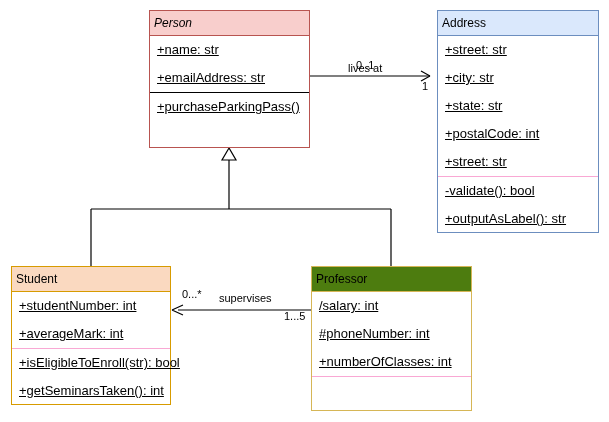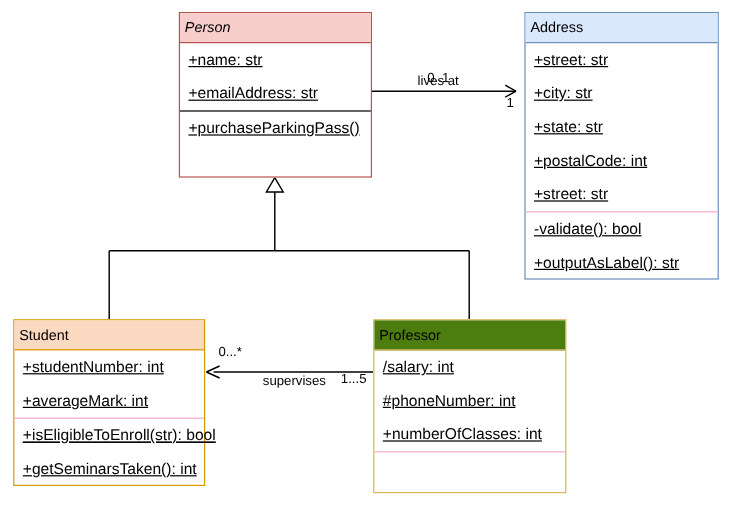"supervises" #label-supervises { margin-top: 20px -> none }
